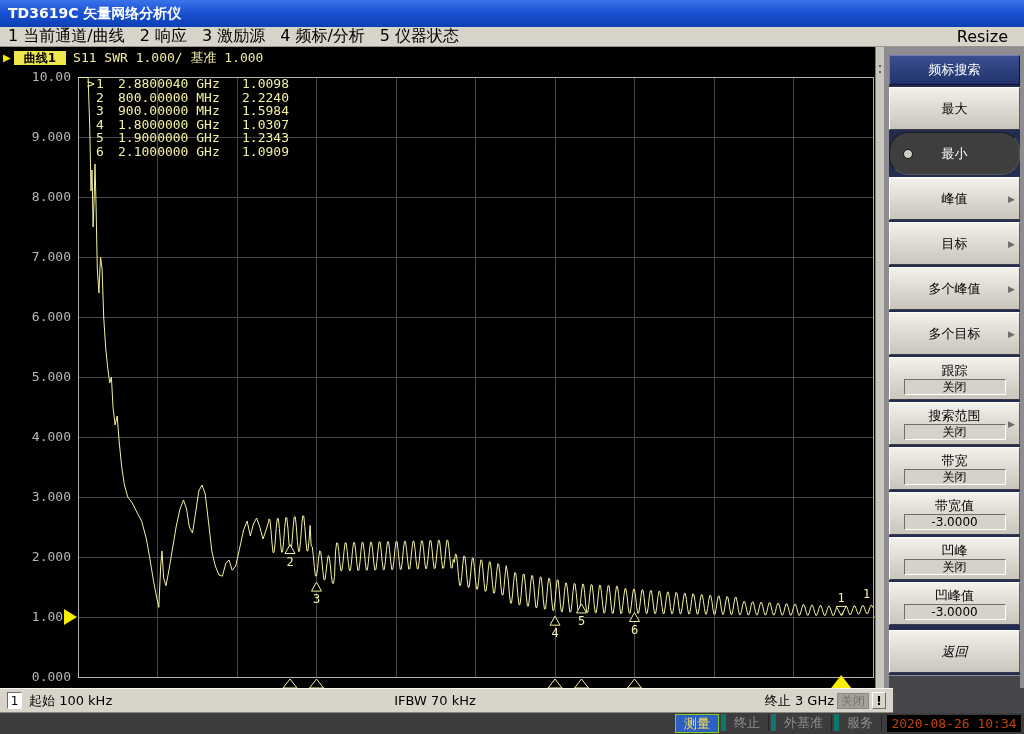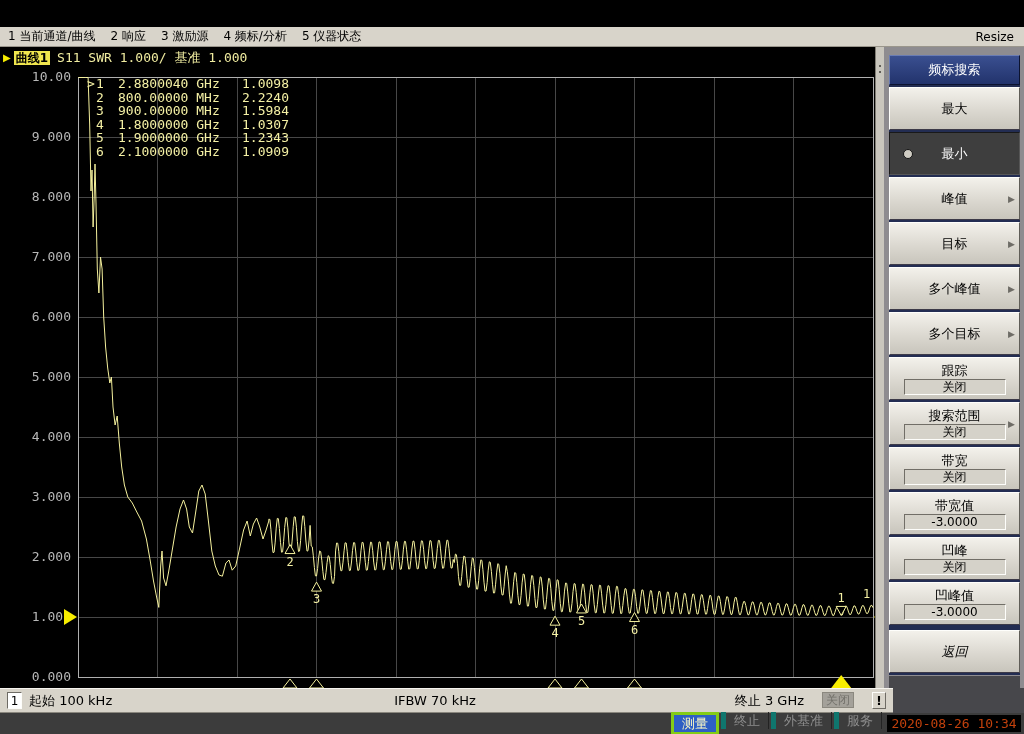"TD3619C 矢量网络分析仪" div { html: none -> <div> <span>TD3619C 矢量网络分析仪</span> </div> }
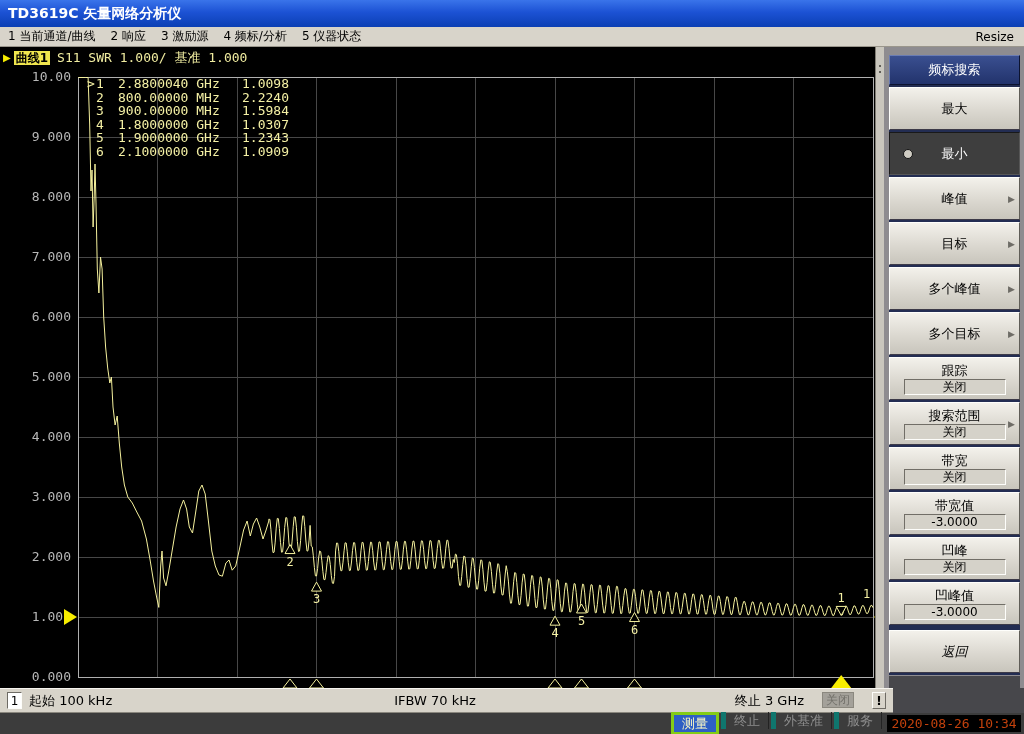"1 当前通道/曲线" #menubar { font-size: 12px -> 16px }
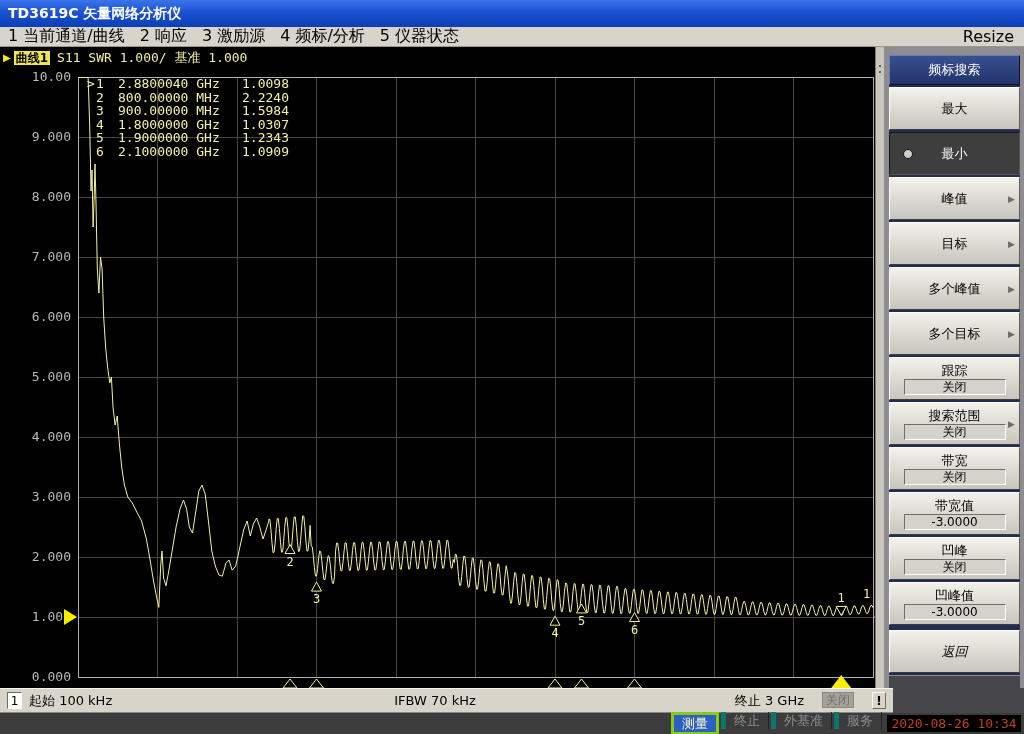"Resize" #resize { margin-right: 2px -> 8px }
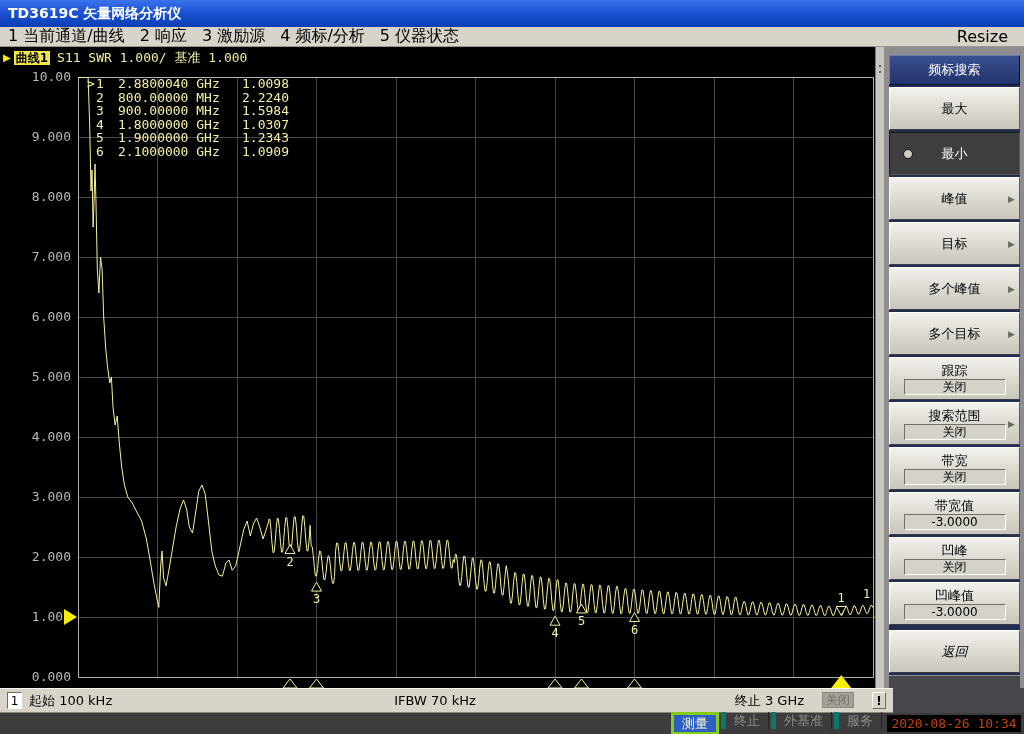"曲线1" .th-badge { padding: 0 2px -> 0 10px }
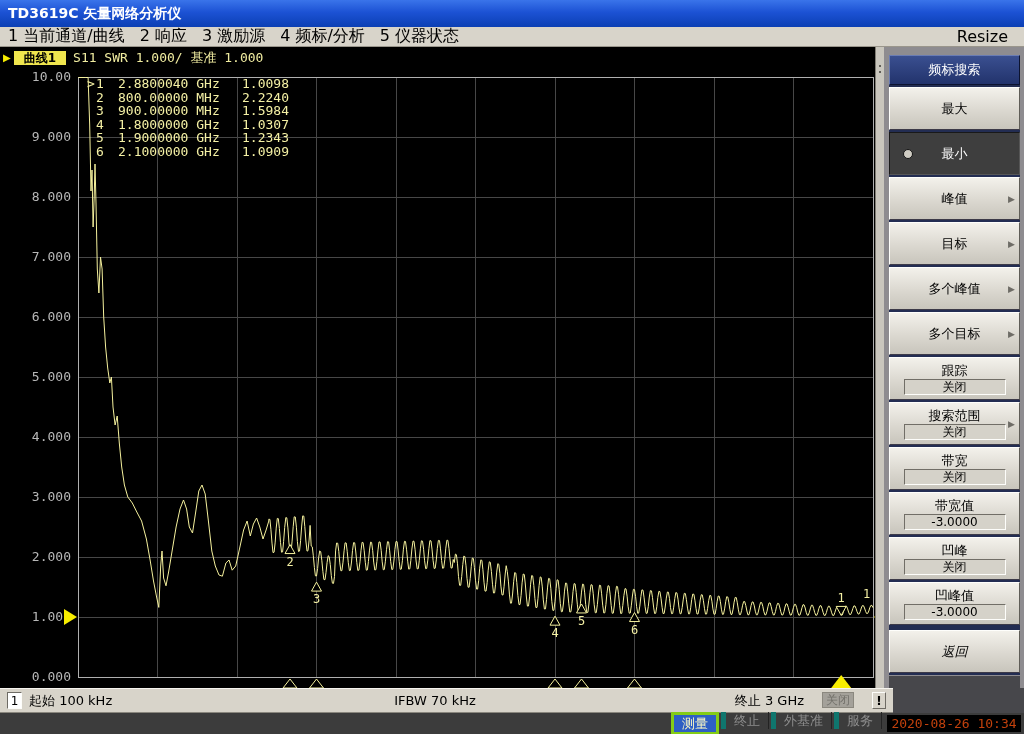"最小" .sb-btn.selected { border-radius: none -> 19px }
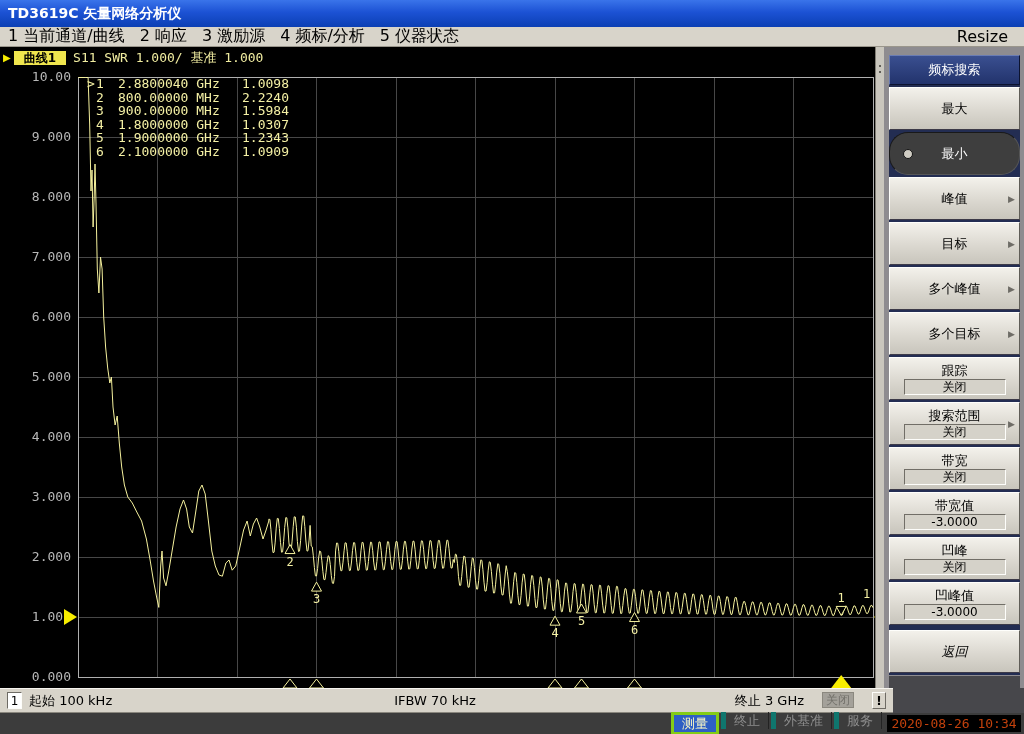"终止 3 GHz" #sweep-right { align-items: flex-start -> center; gap: 18px -> 3px }
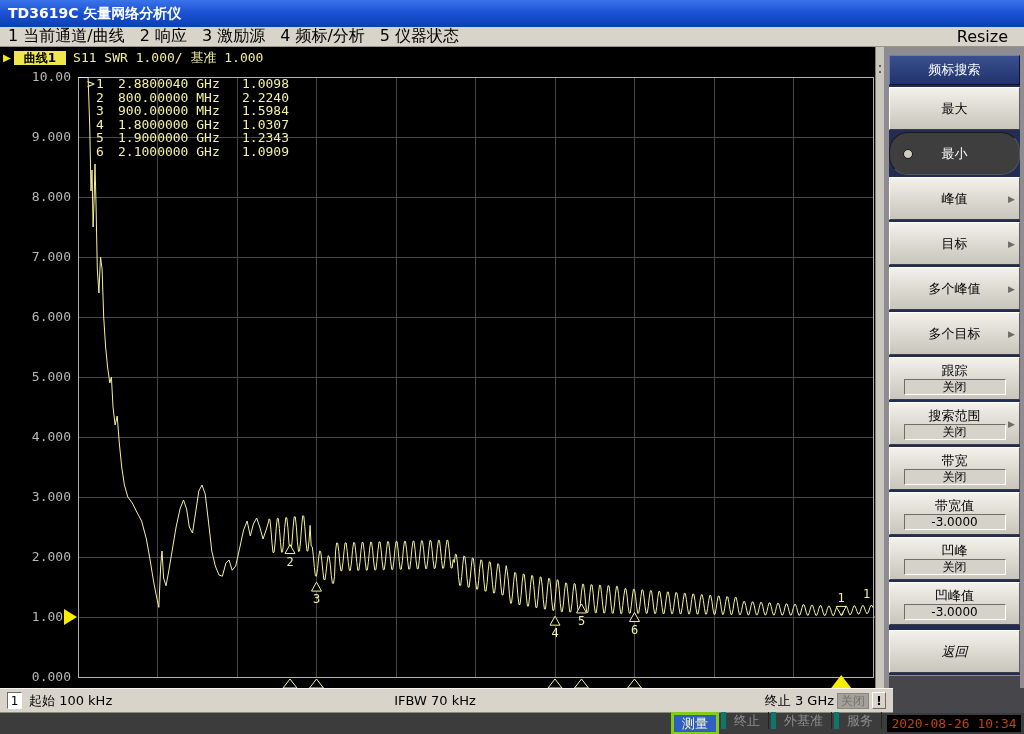"测量" .status-badge.active { border: 3px solid #84cc16 -> 1px solid #84cc16; color: #fef9c3 -> #fde047 }
